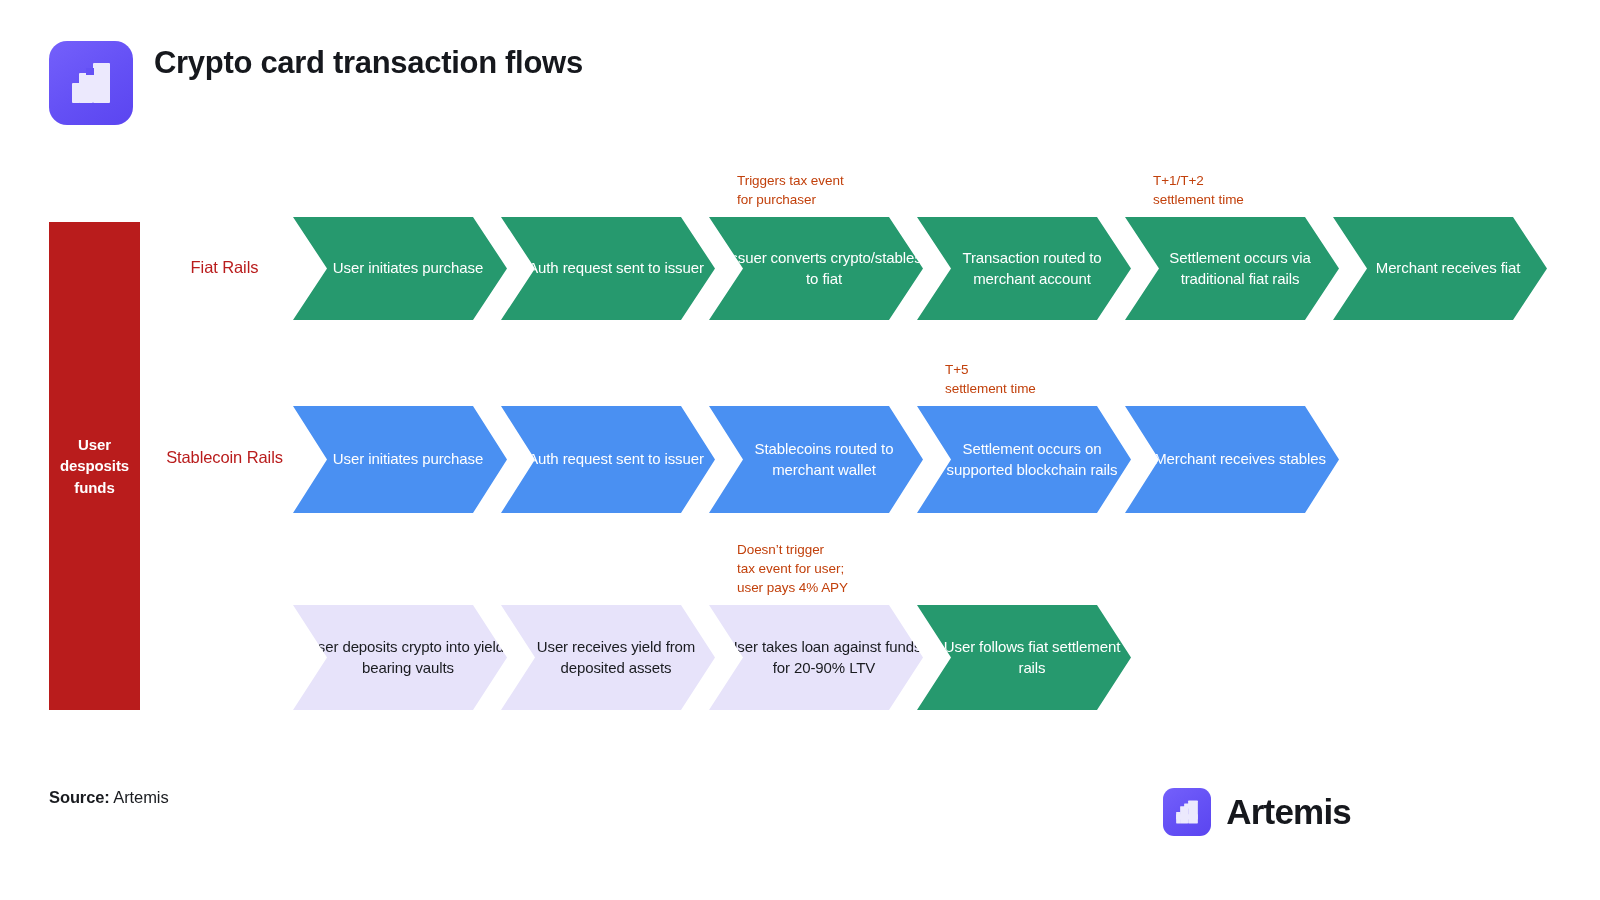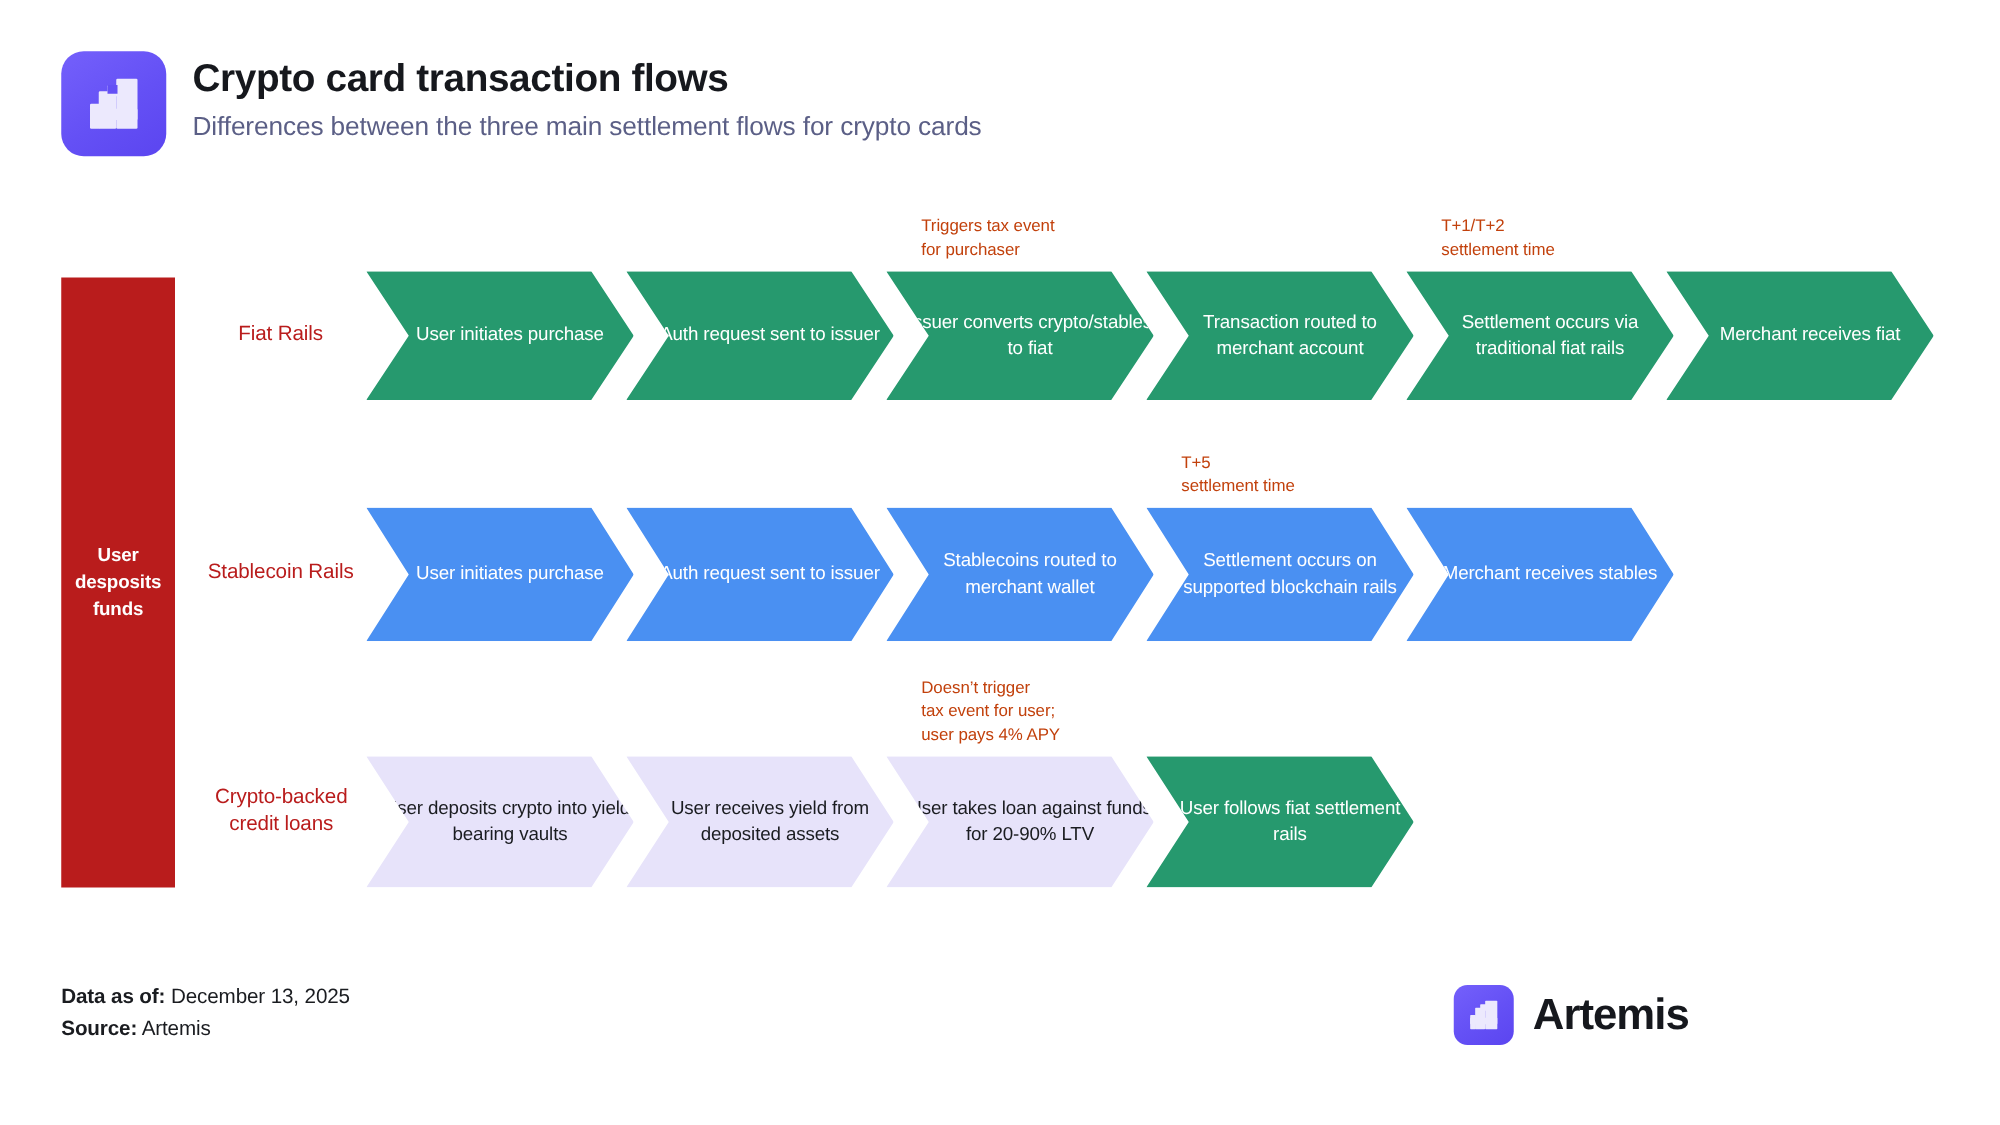"Differences between the three main" div.subtitle { html: <div>Differences between the three main settlement flows for crypto cards</div> -> none }
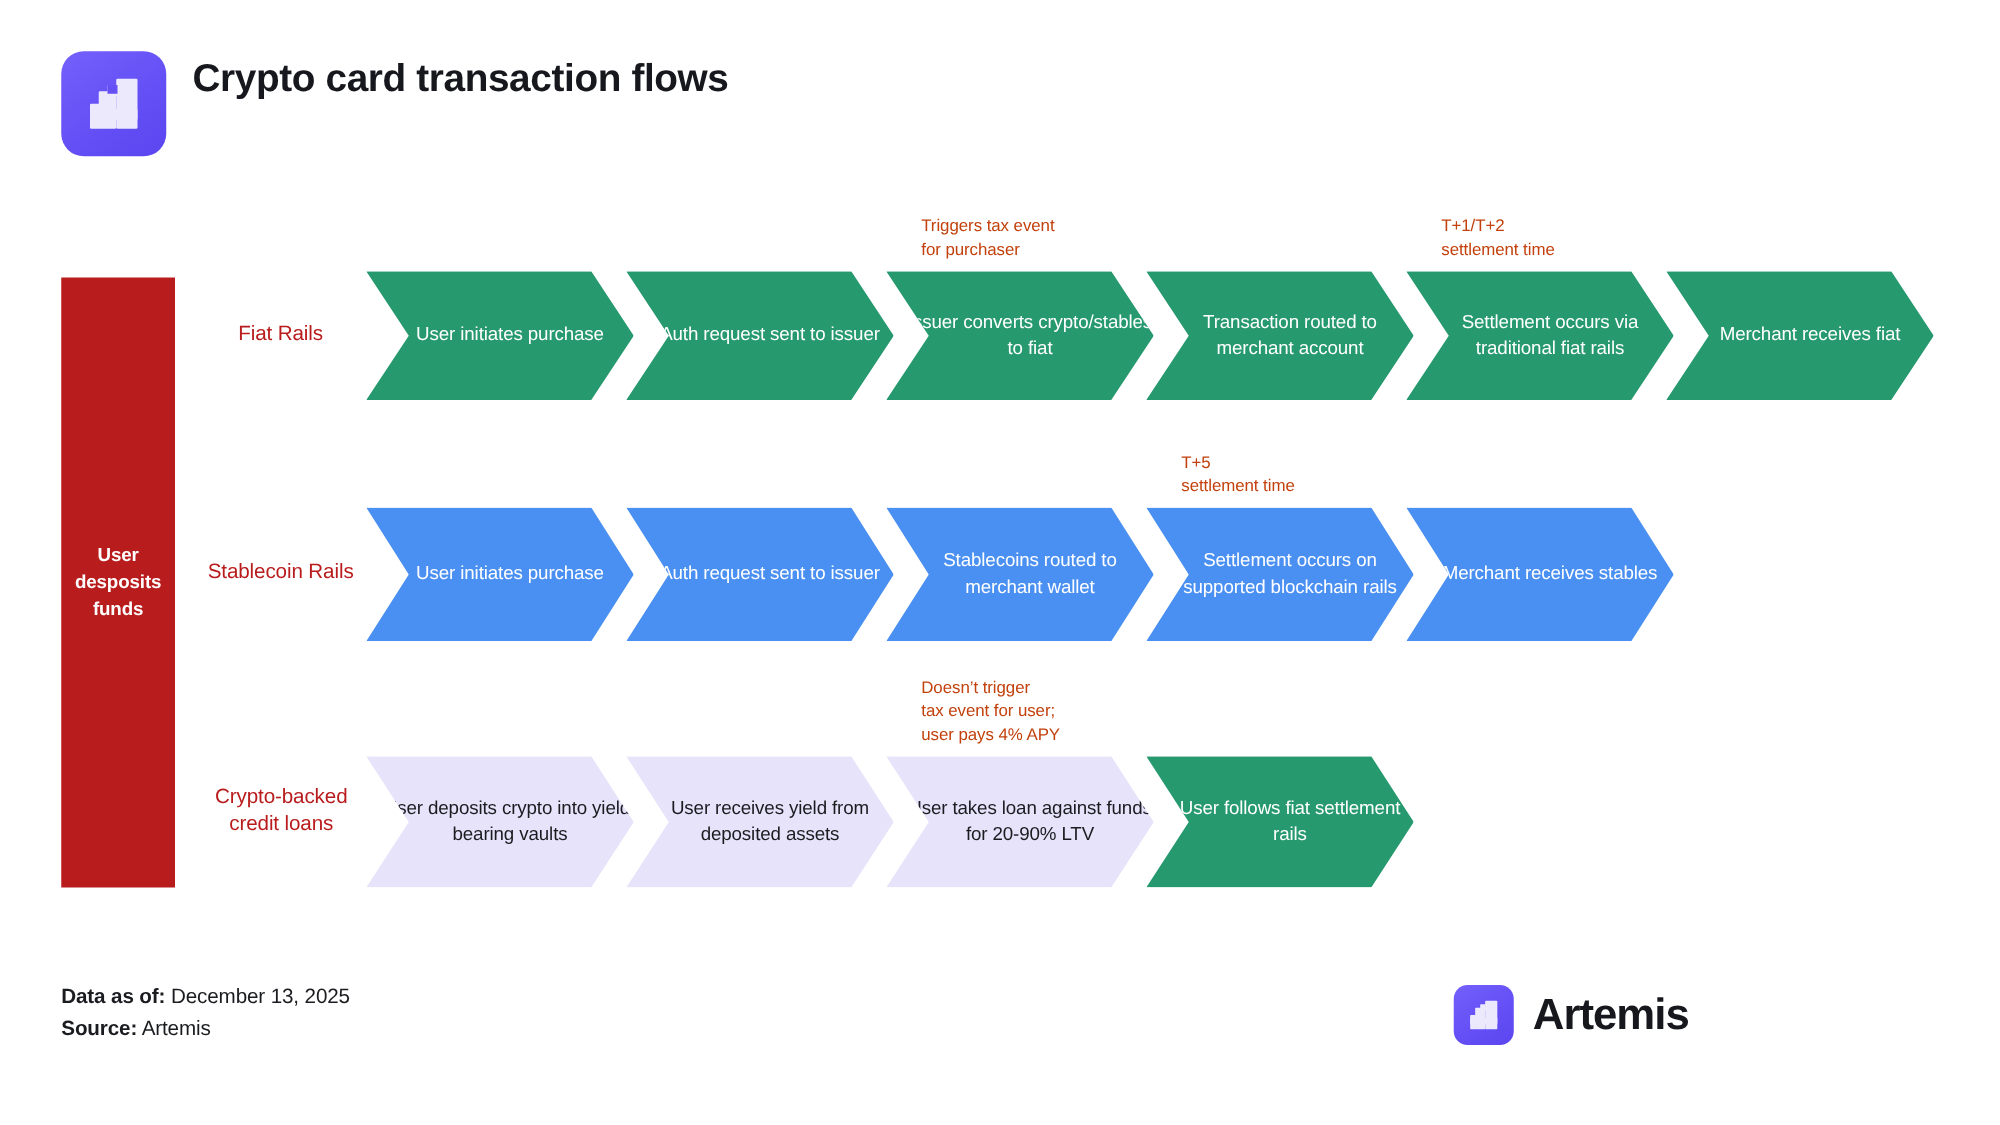"Crypto-backed credit loans" div.row-label { html: <div>Crypto-backed credit loans</div> -> none }
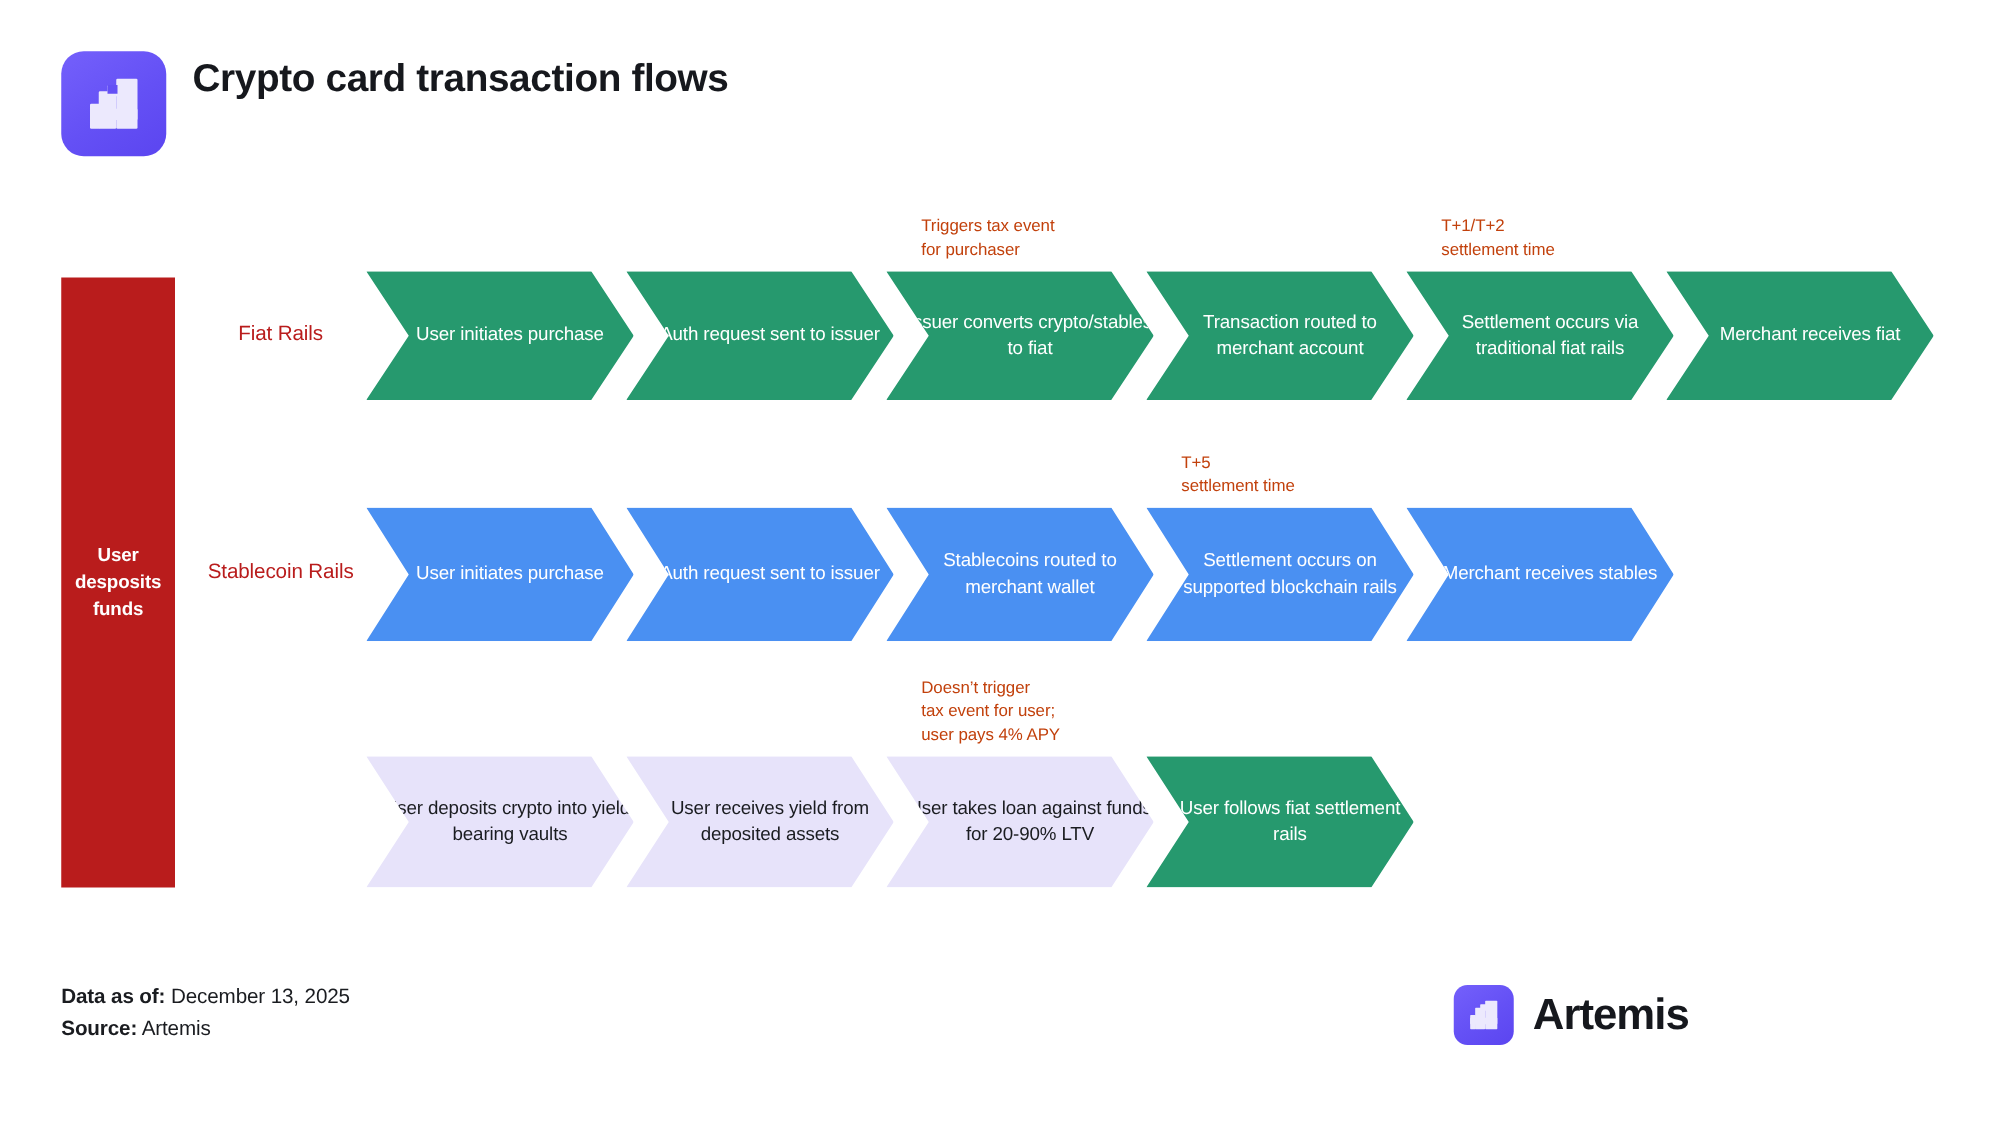"Data as of: December 13," div.footer-line { html: <div> <b>Data as of:</b> <span>December 13, 2025</span> </div> -> none }
